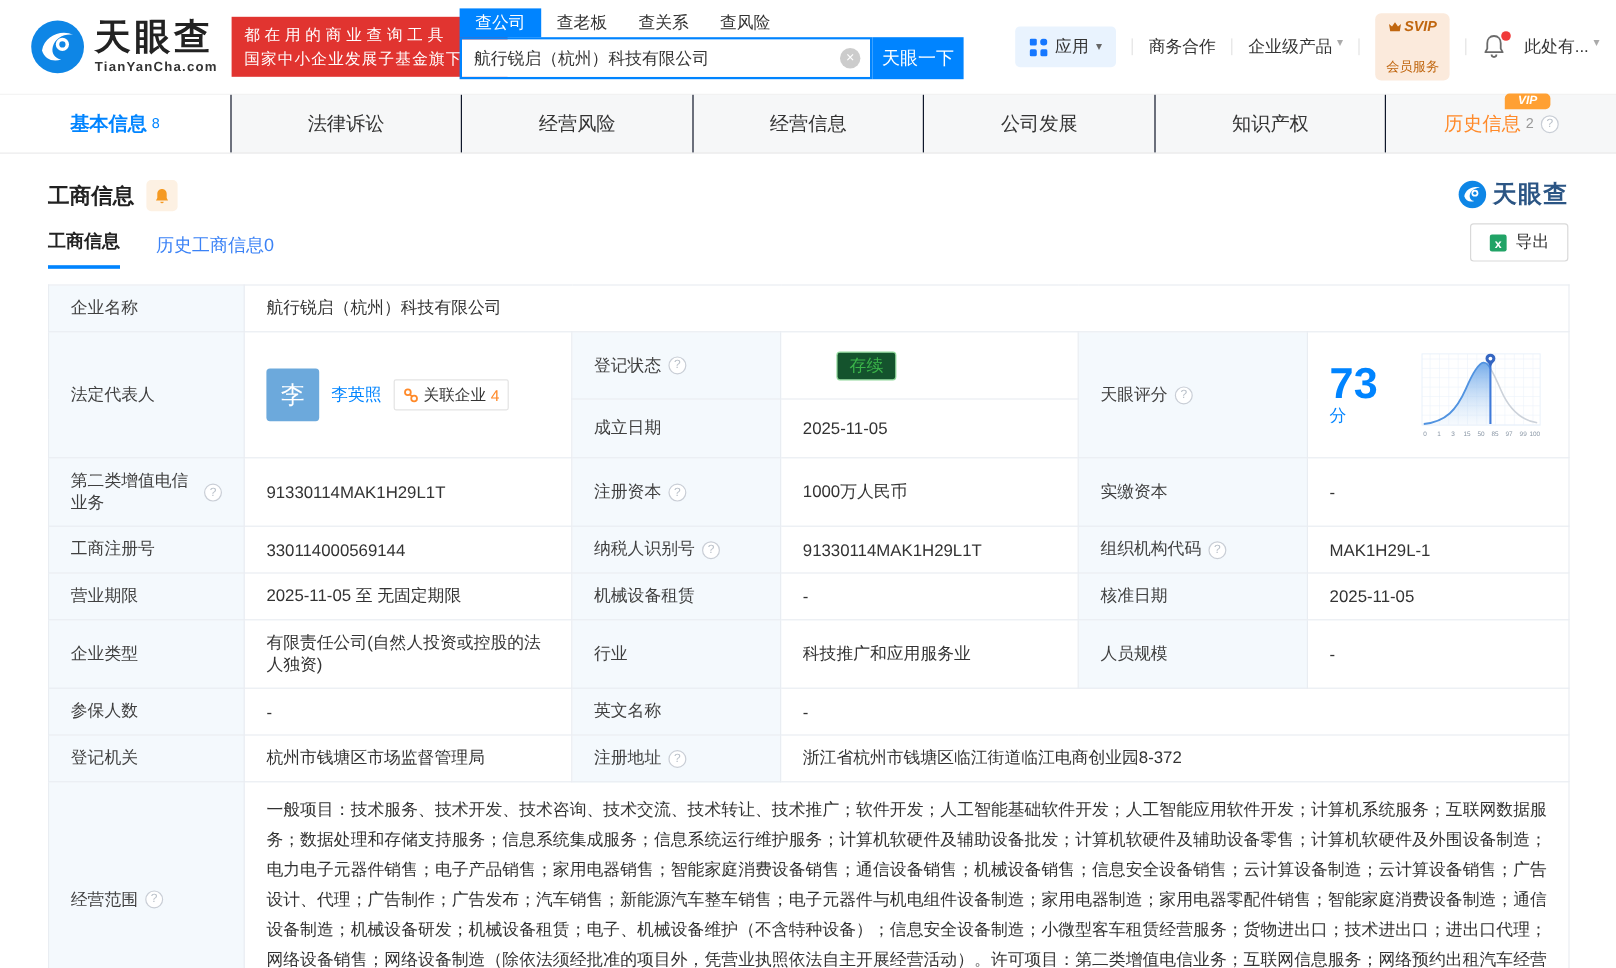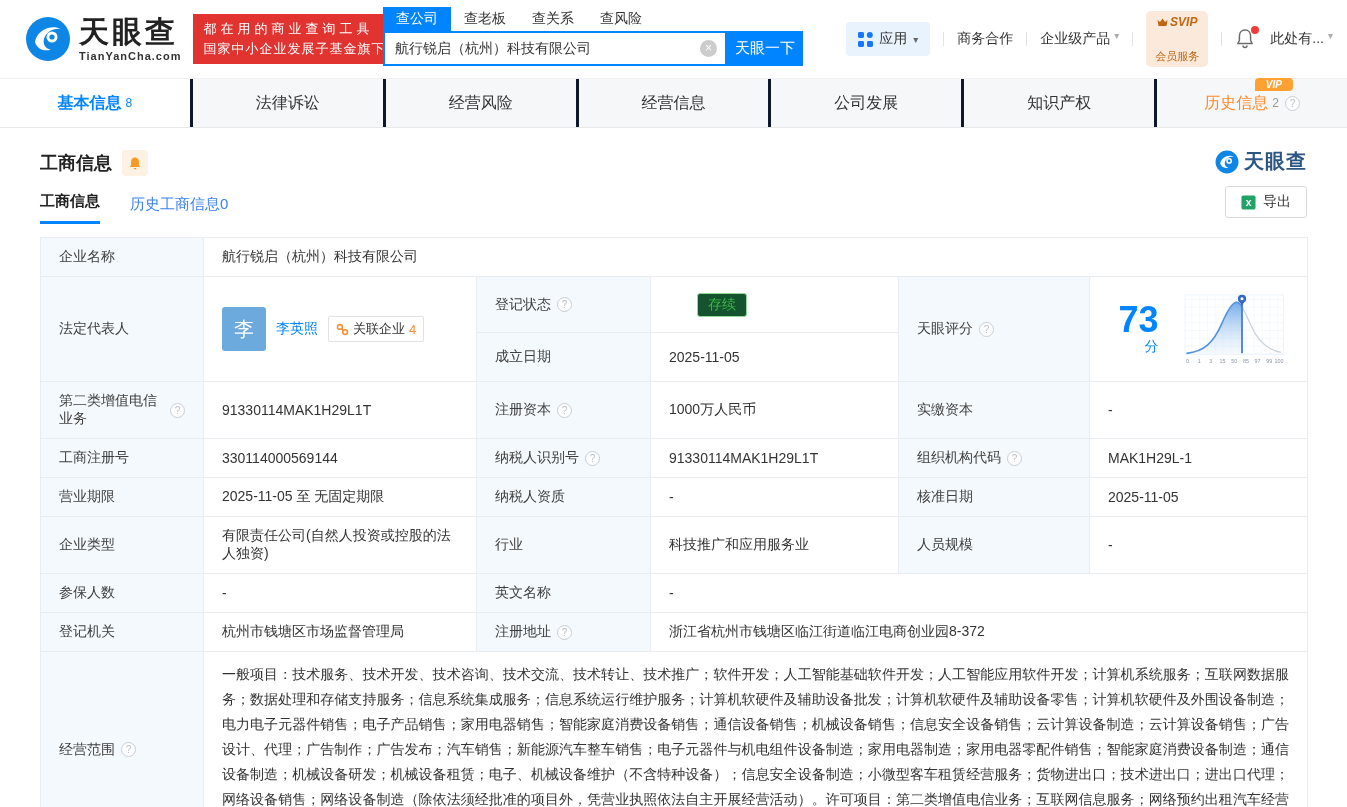"基本信息" .page-tab { border-right: 3px solid #0f172a -> 1px solid #0f172a }
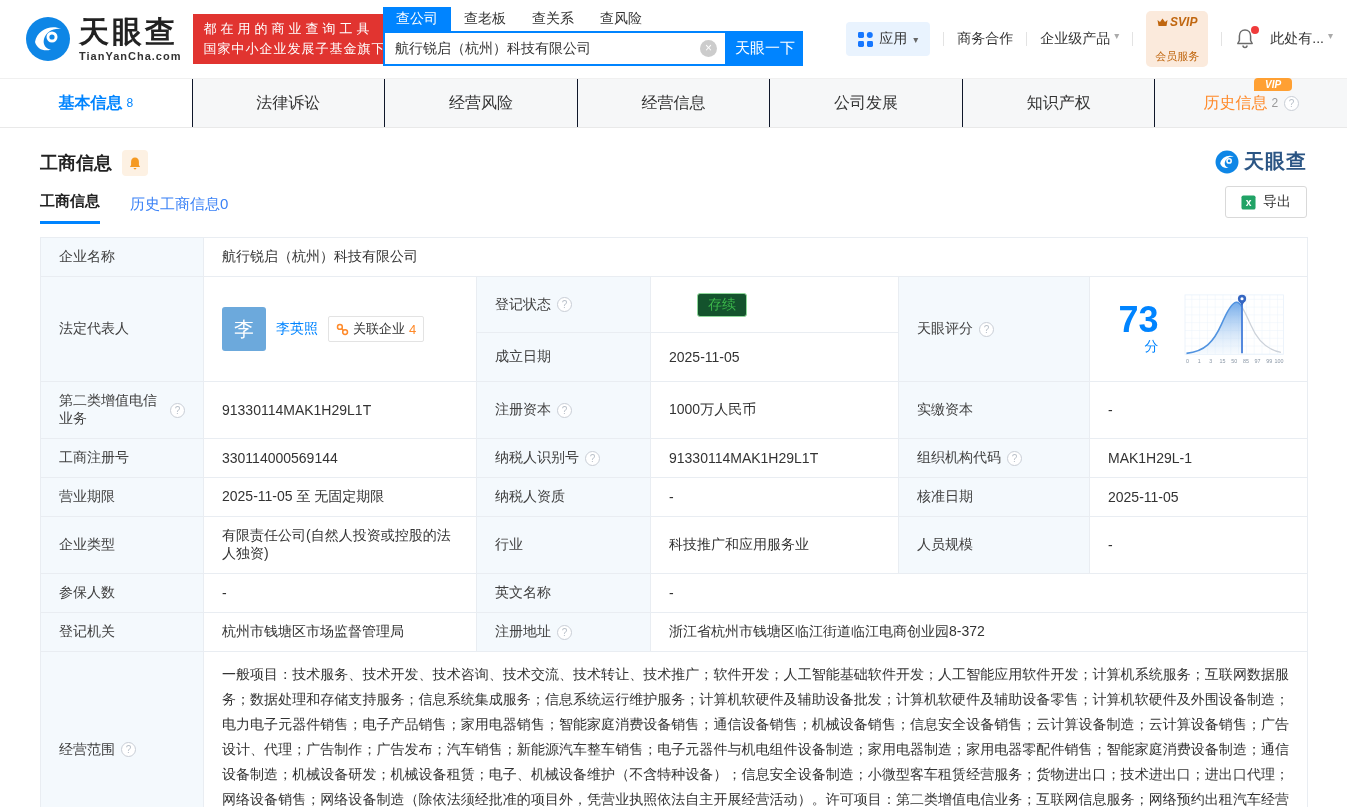"73分" .score-cell { text-align: right -> none }
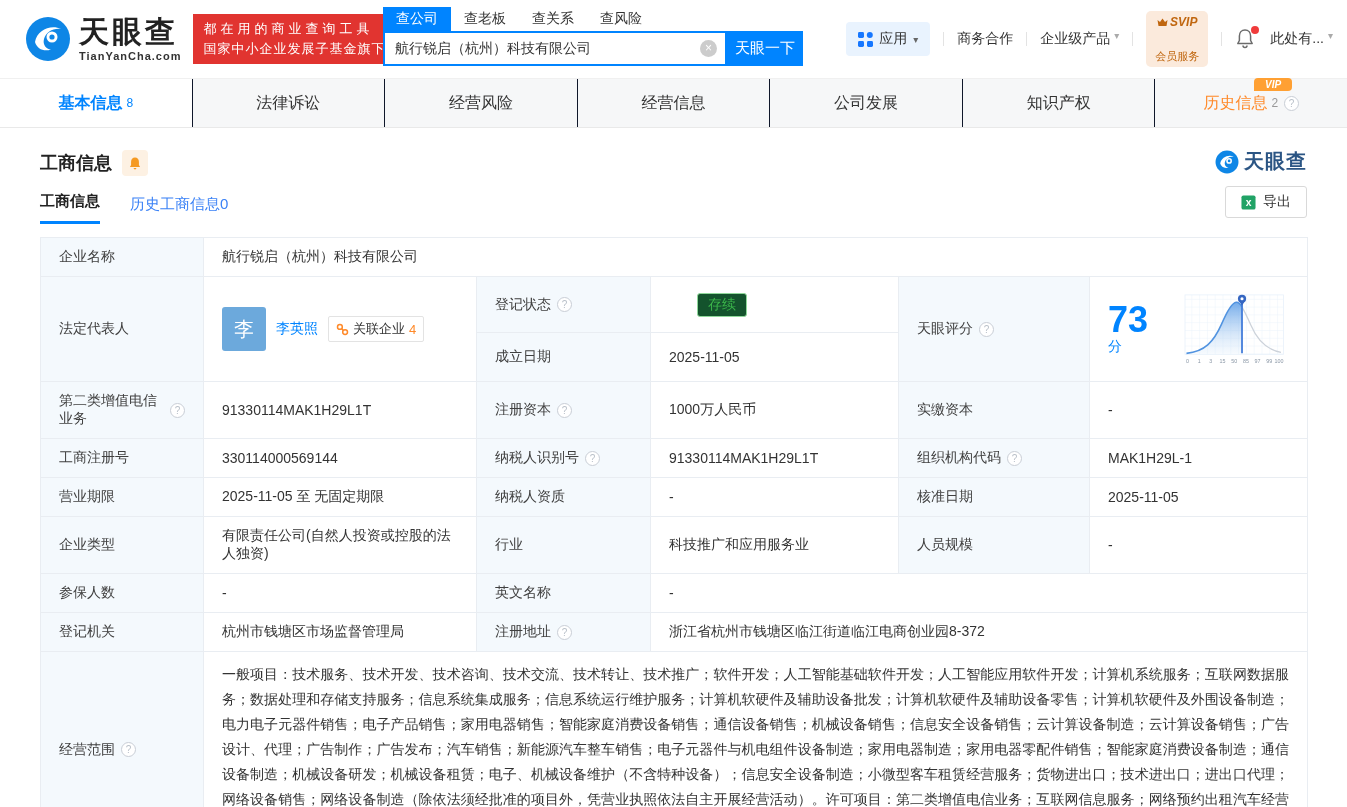"纳税人资质" span { text: 纳税人资质 -> 机械设备租赁 }
